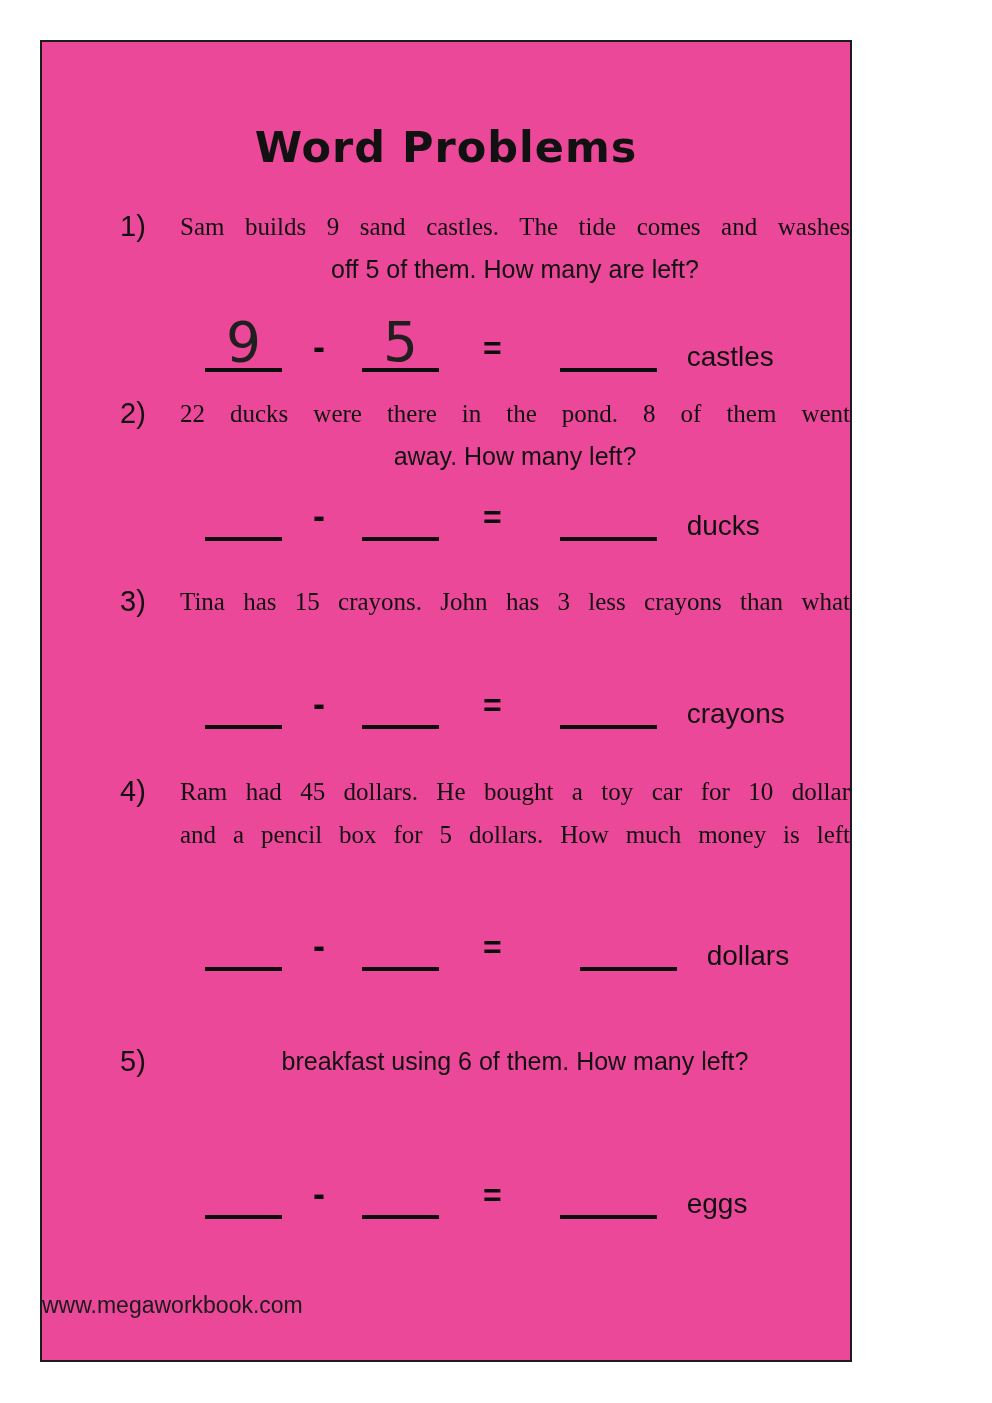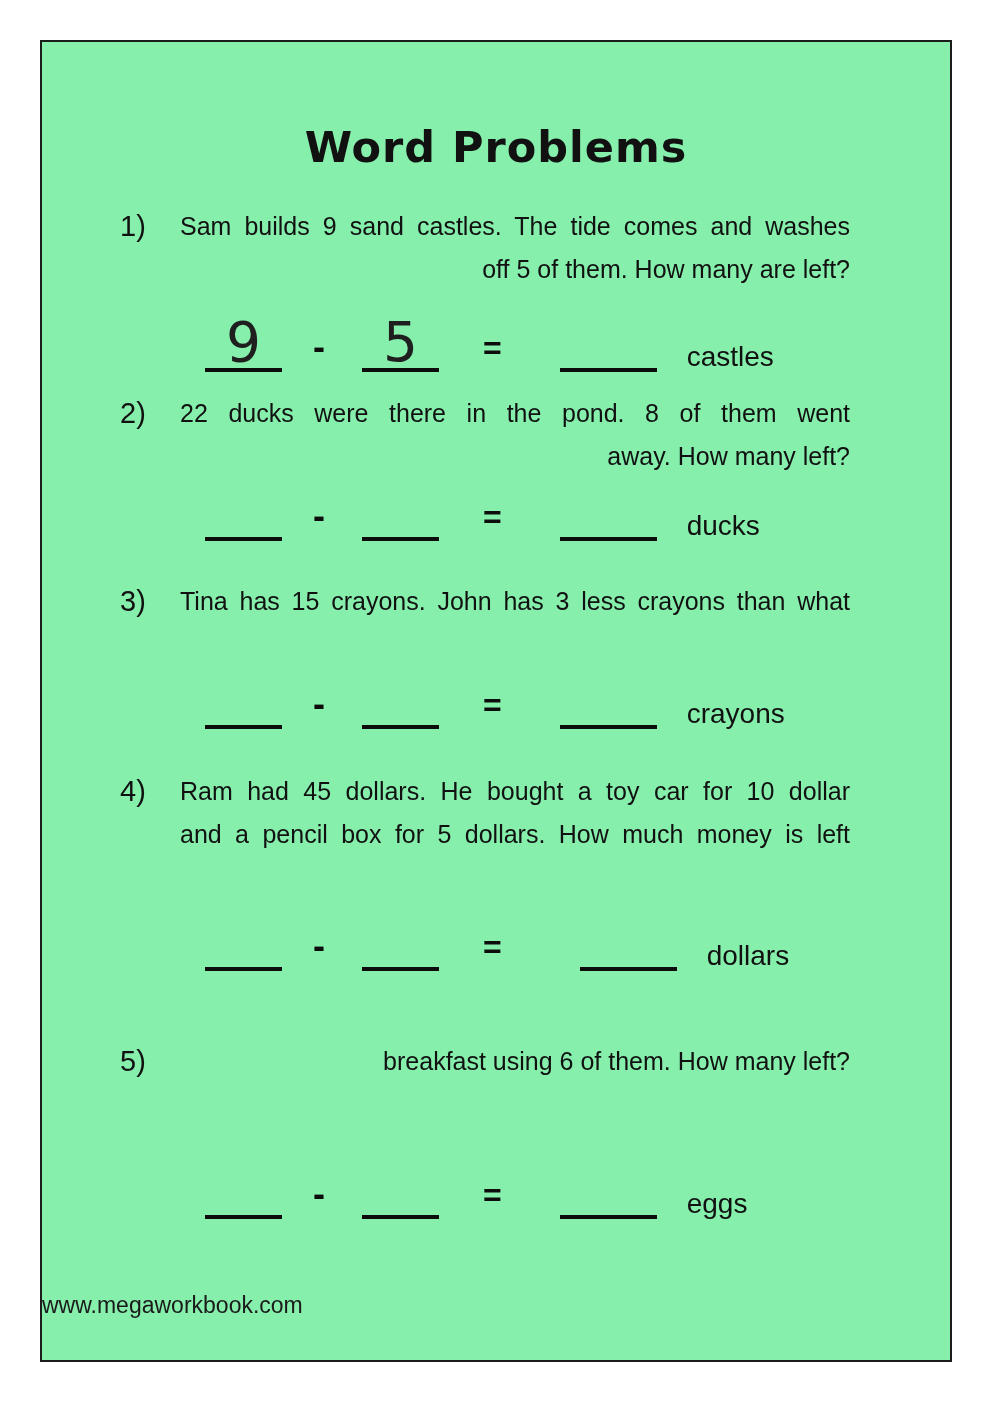"Word Problems" .page { background: #86efac -> #ec4899; width: 912px -> 812px }
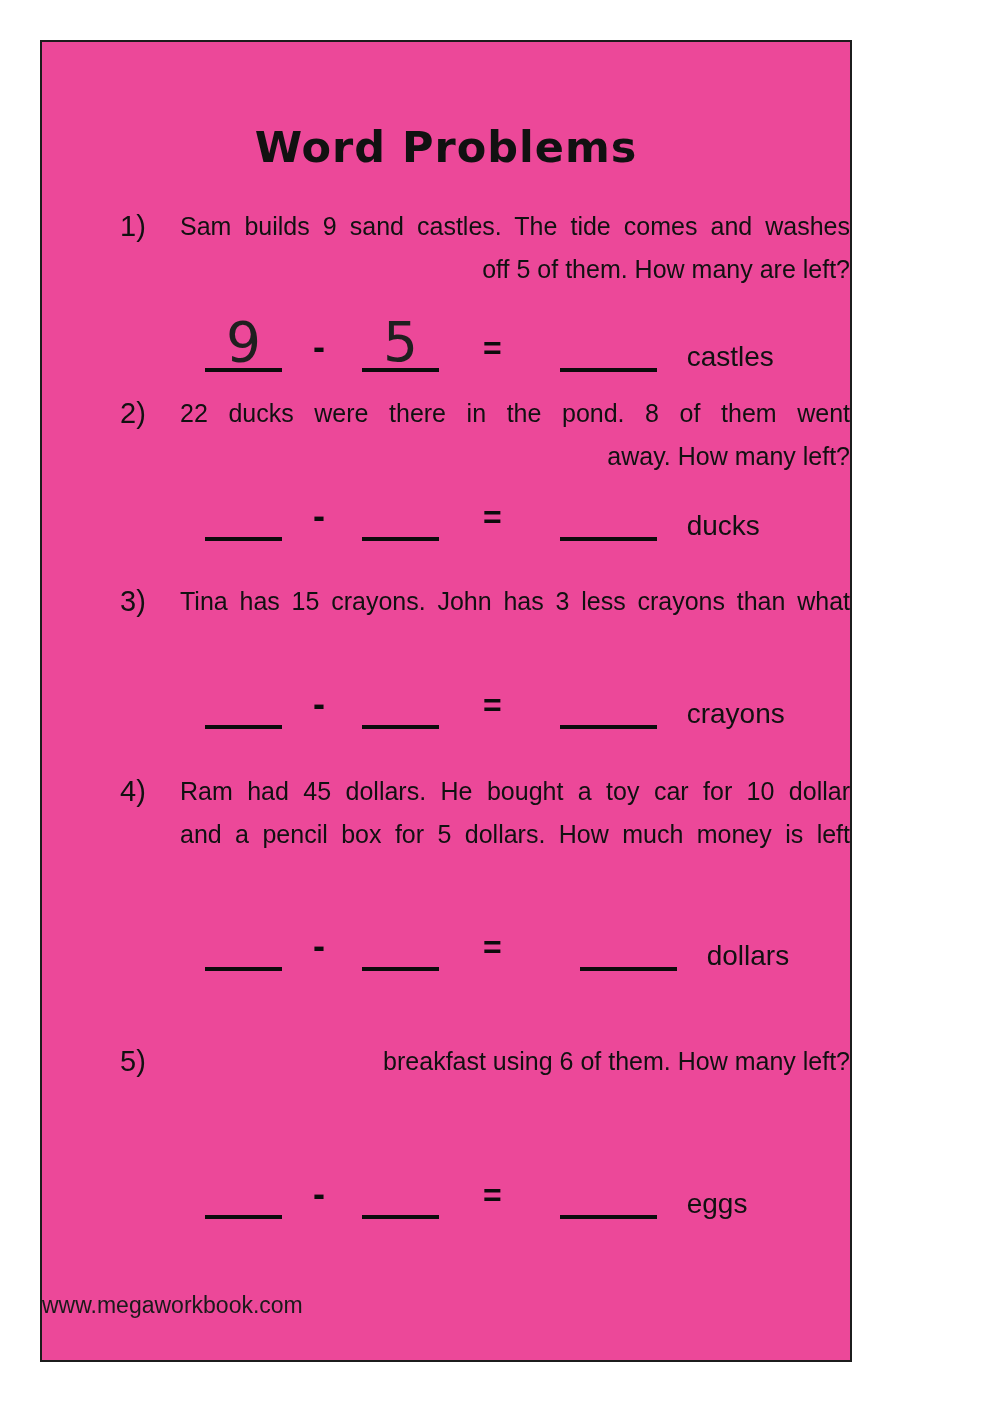"Sam builds 9 sand castles." .pline.jline { font-family: none -> Liberation Serif, serif }
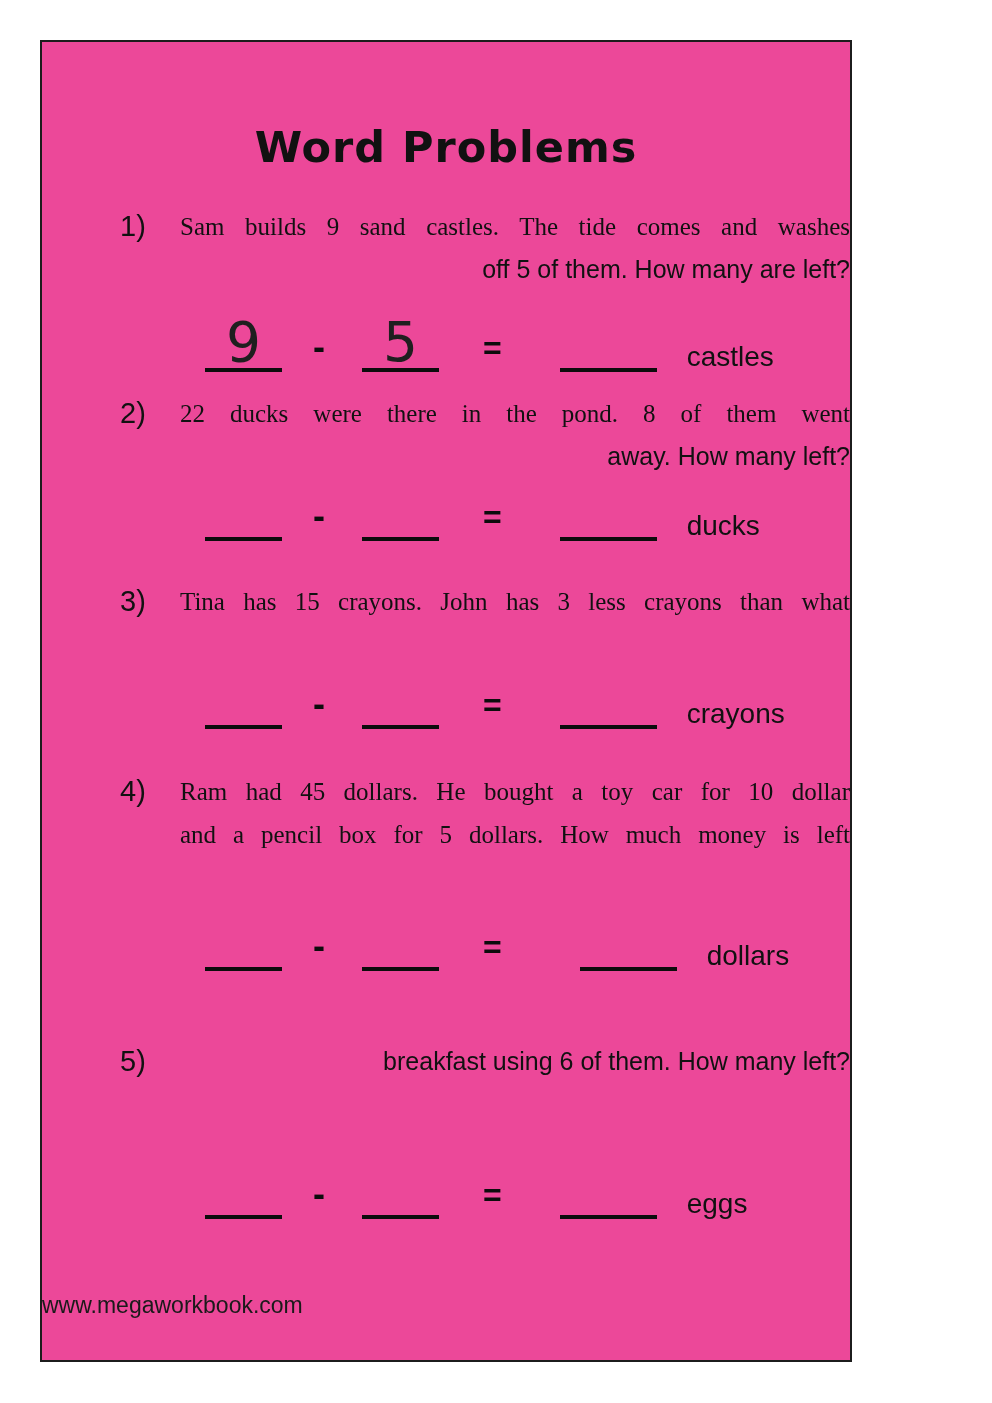"off 5 of them. How" .pline { text-align: right -> center }
